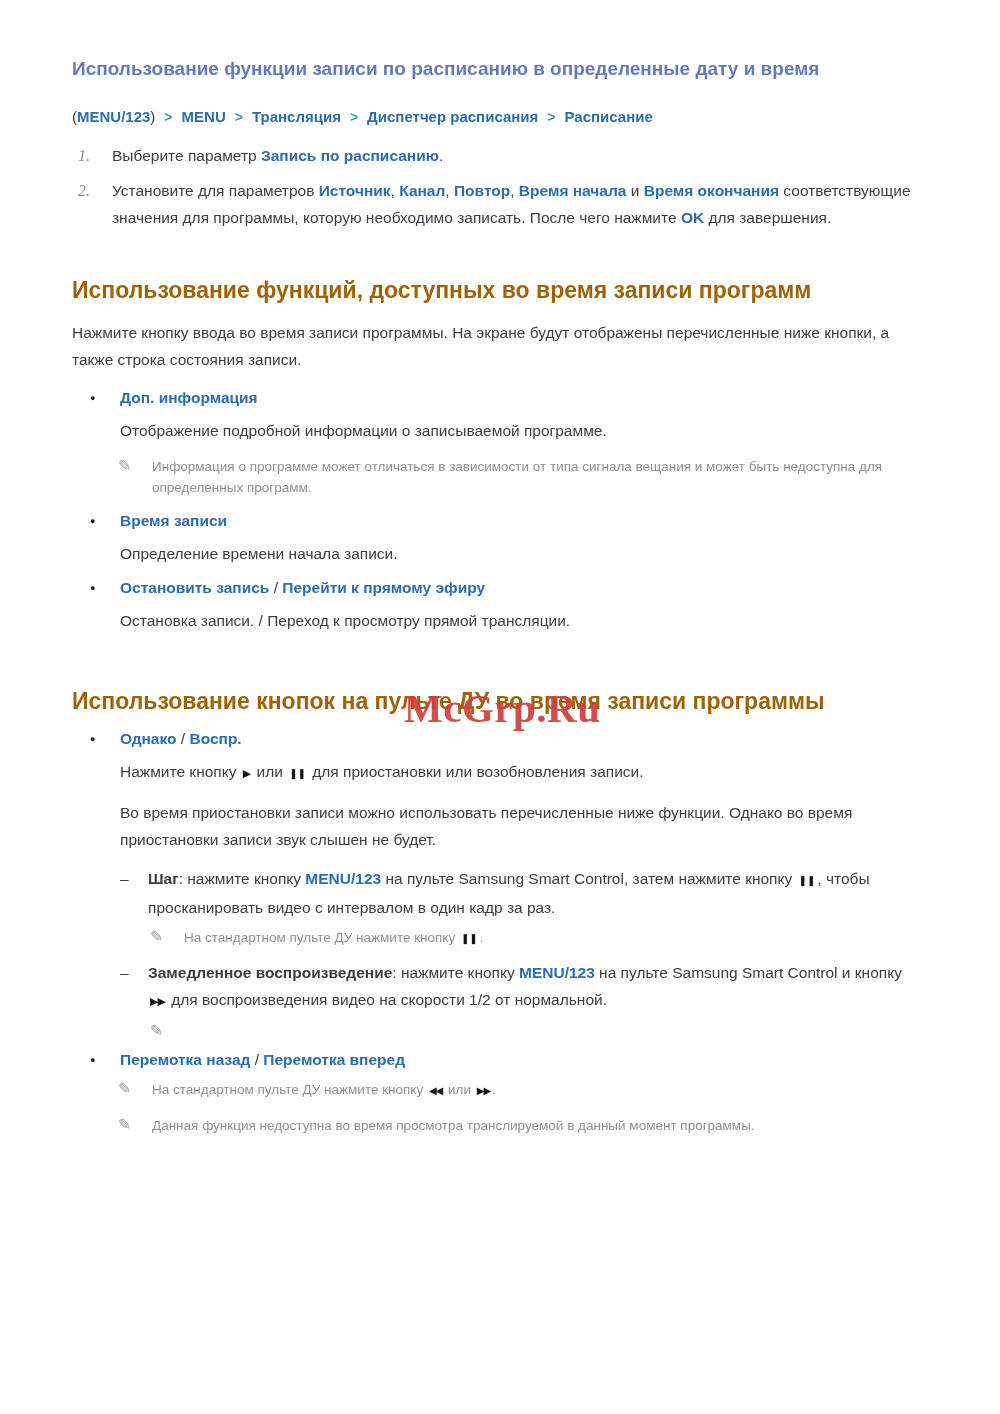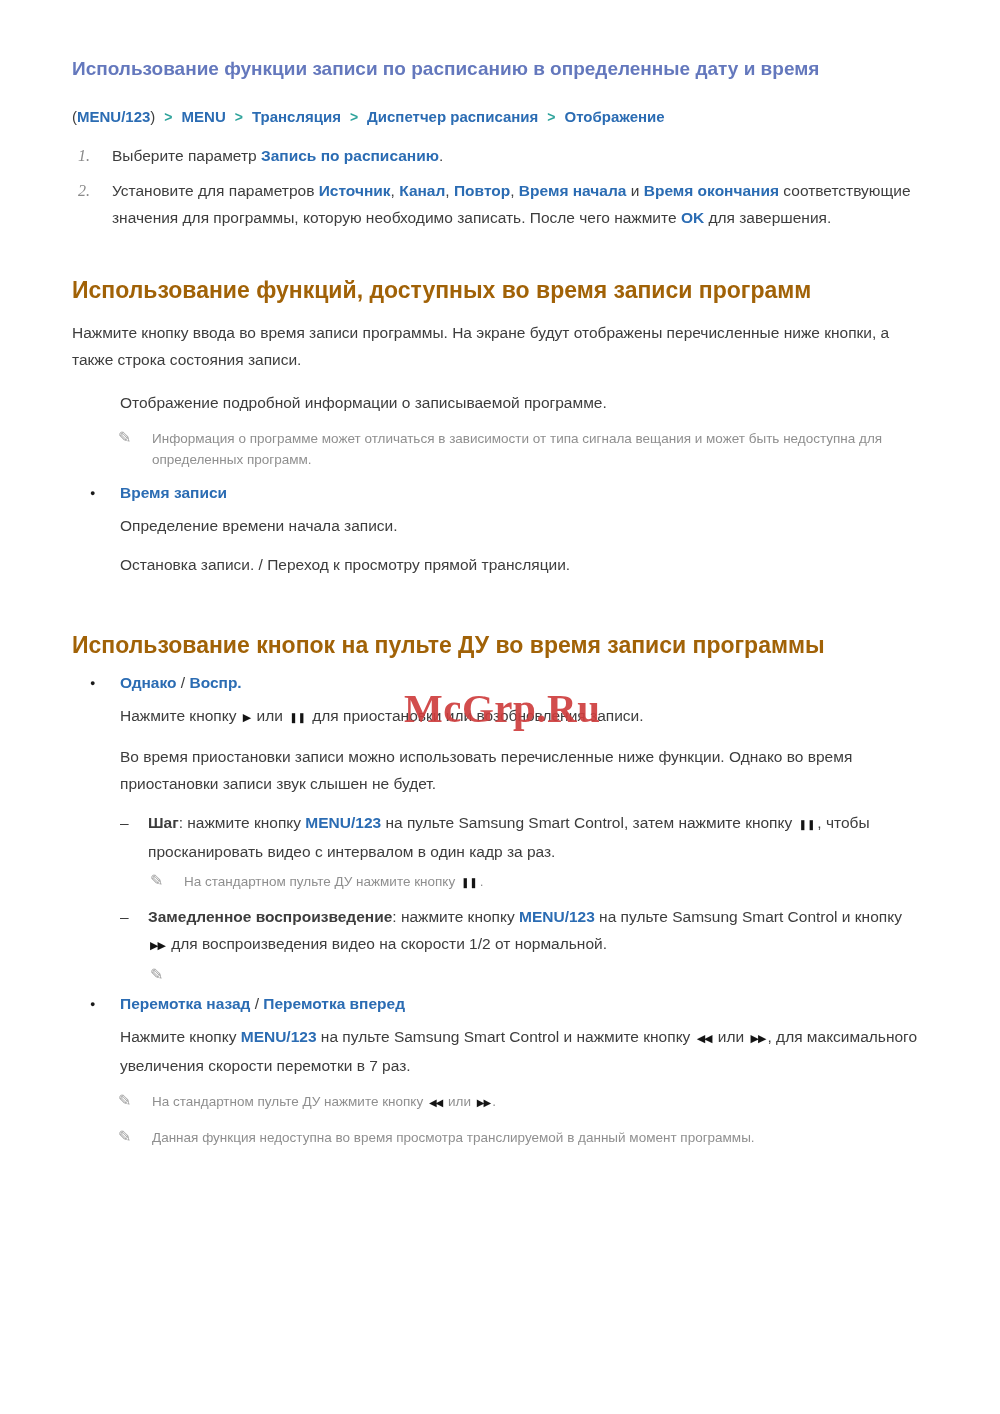"Отображение" span.crumb { text: Отображение -> Расписание }
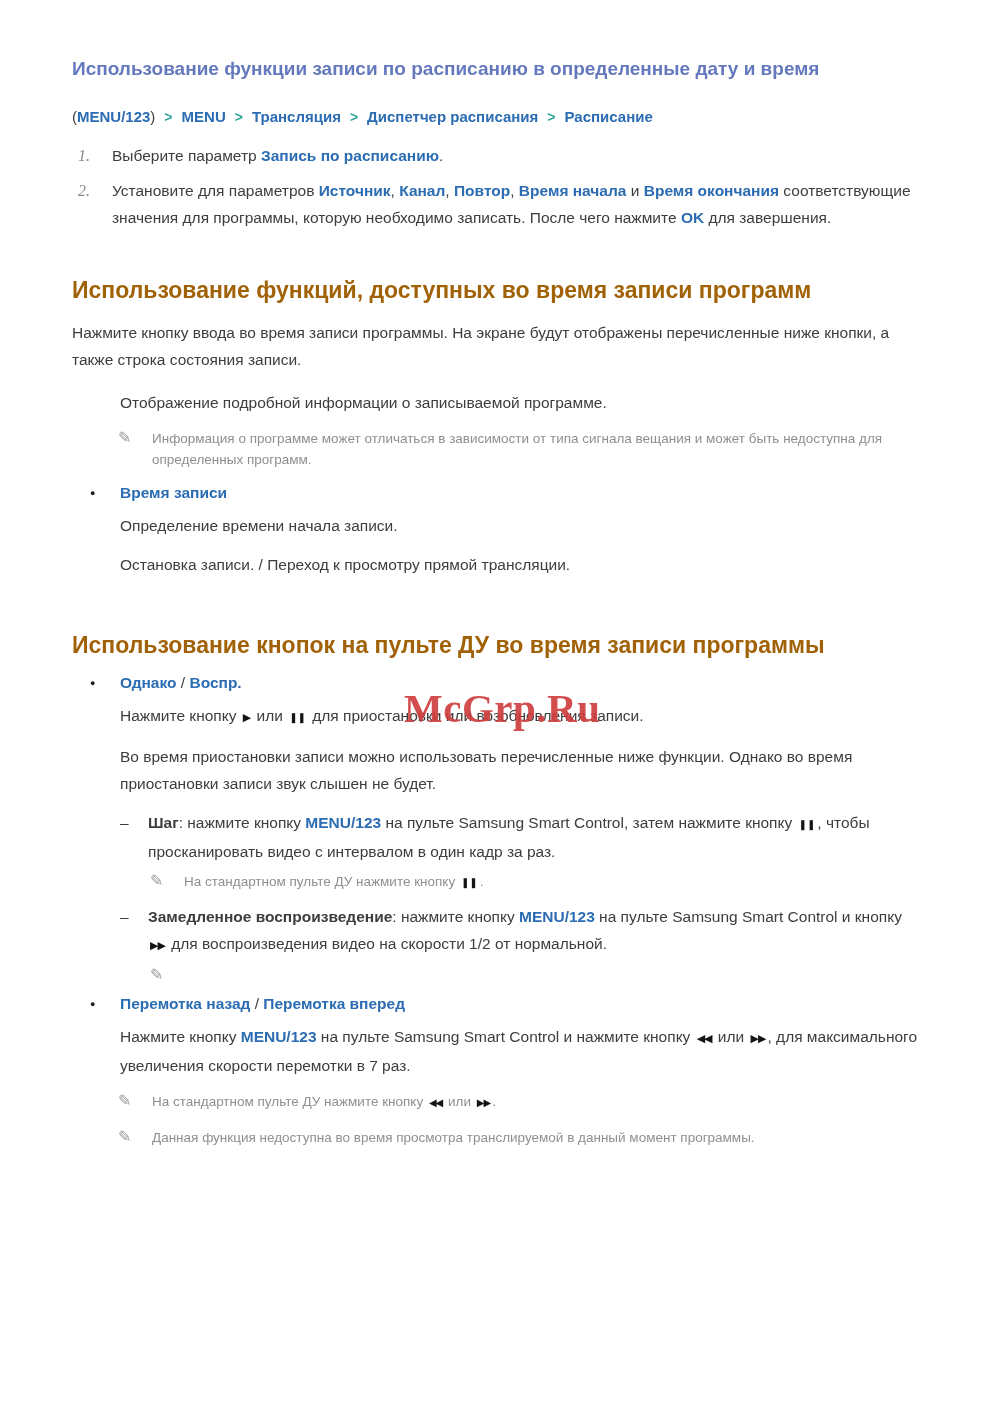"● Доп. информация" div.bullet-head { html: none -> <div><span>●</span><span>Доп. информация</span></div> }
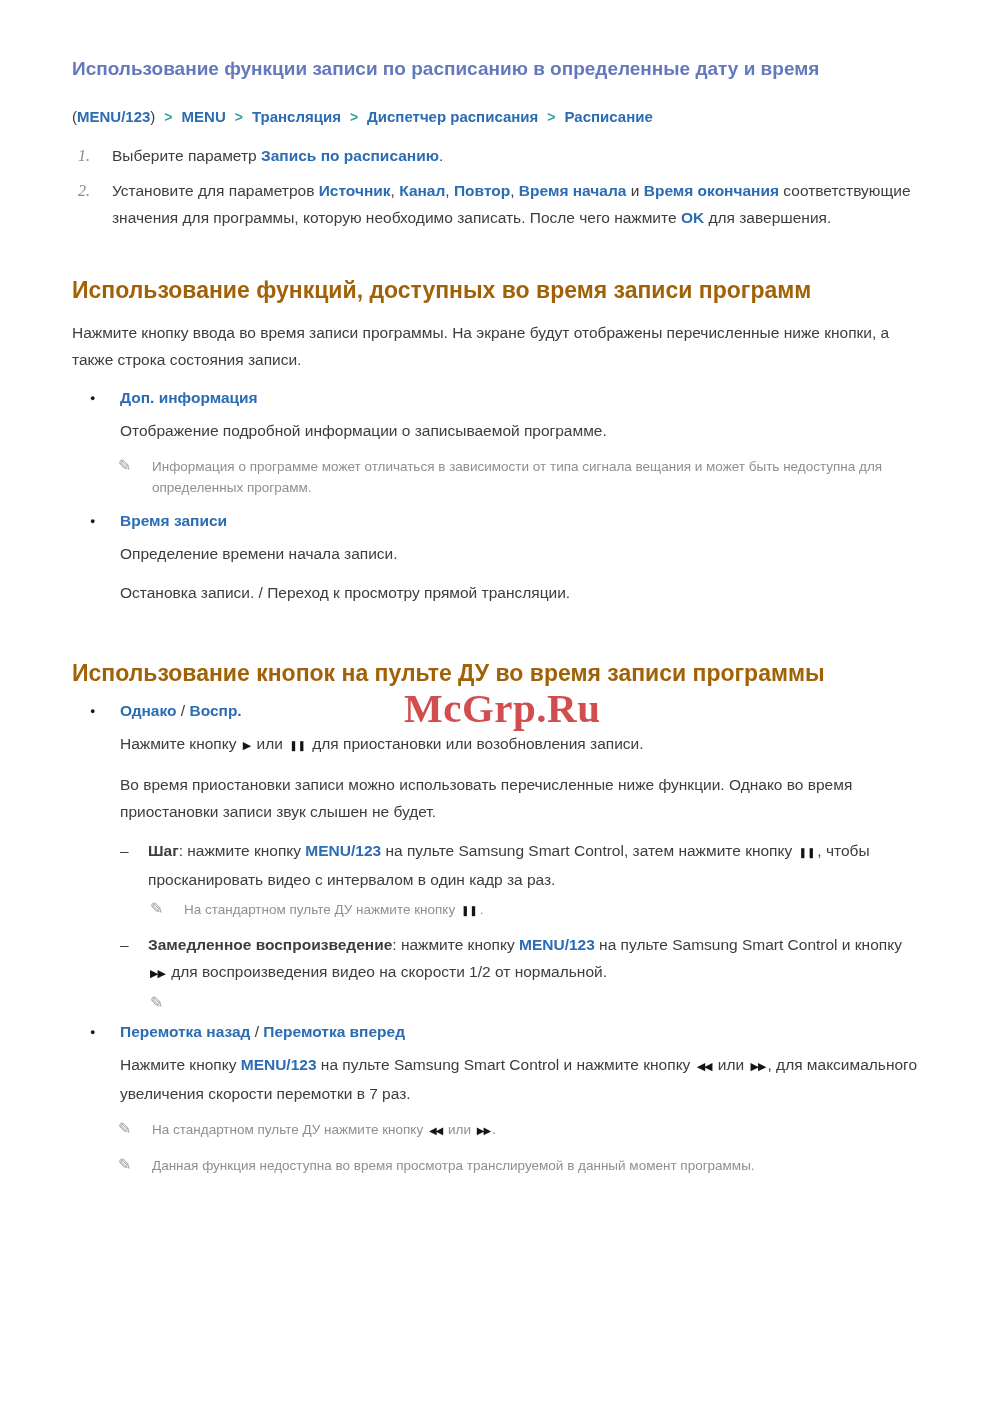"● Остановить запись / Перейти" div.bullet-head { html: none -> <div><span>●</span><span>Остановить запись</span><span> / </span><span>Перейти к прямому эфиру</span></div> }
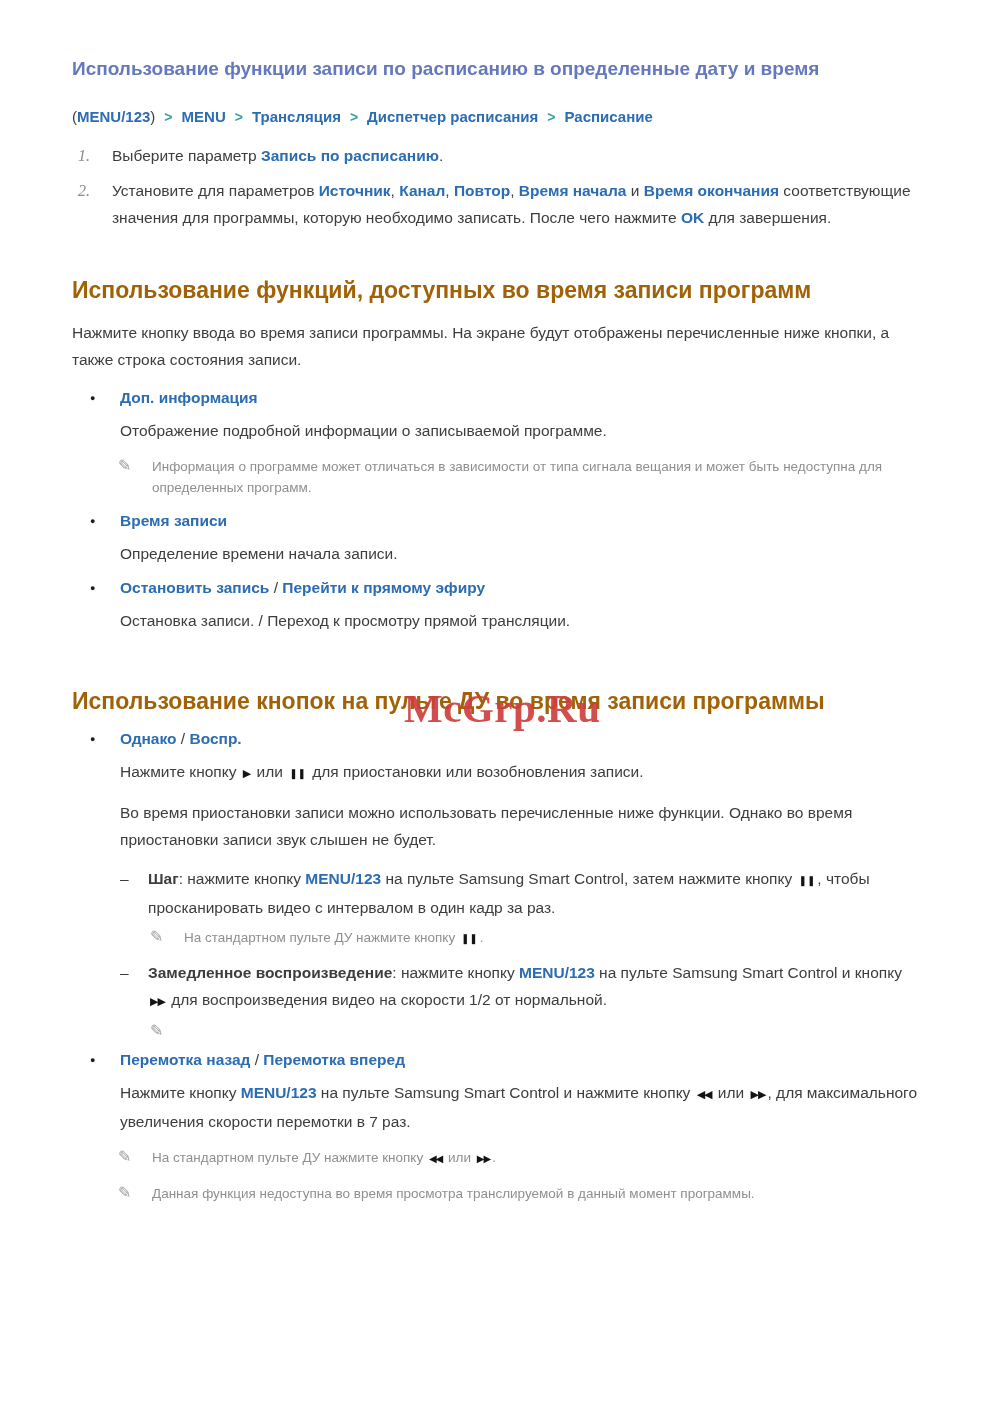"Нажмите кнопку MENU/123 на пульте" p.bullet-body { html: <p><span>Нажмите кнопку </span><span>MENU/123</span><span> на пульте Samsung Smart Control и нажмите кнопку </span><span>◀◀</span><span> или </span><span>▶▶</span><span>, для максимального увеличения скорости перемотки в 7 раз.</span></p> -> none }
